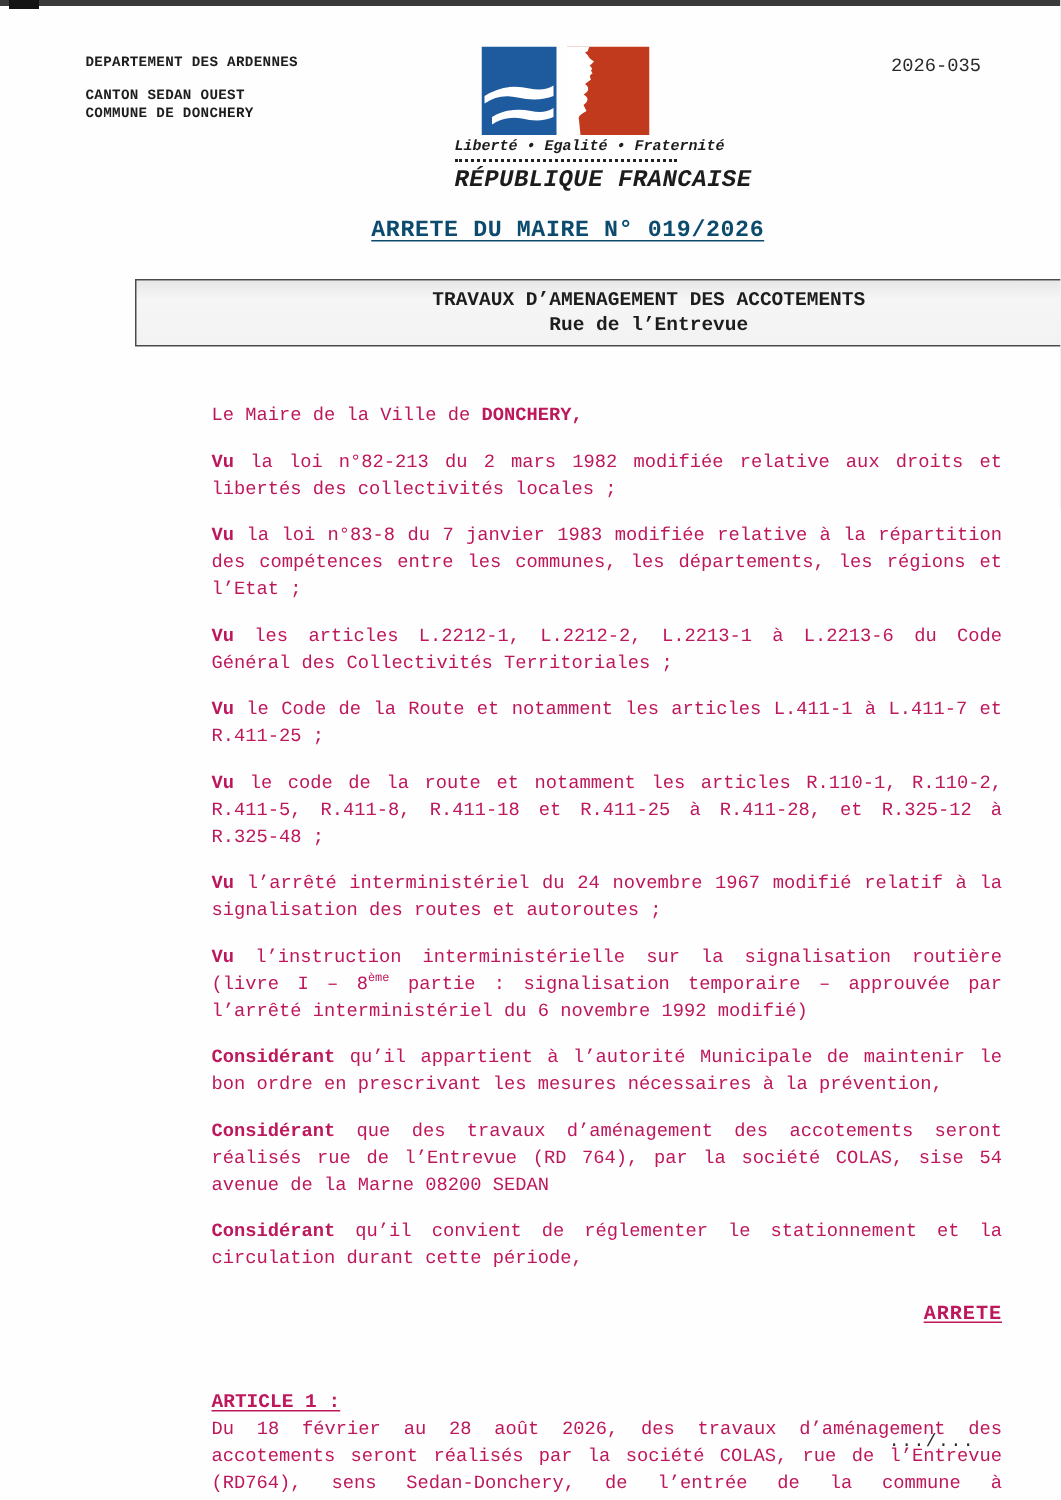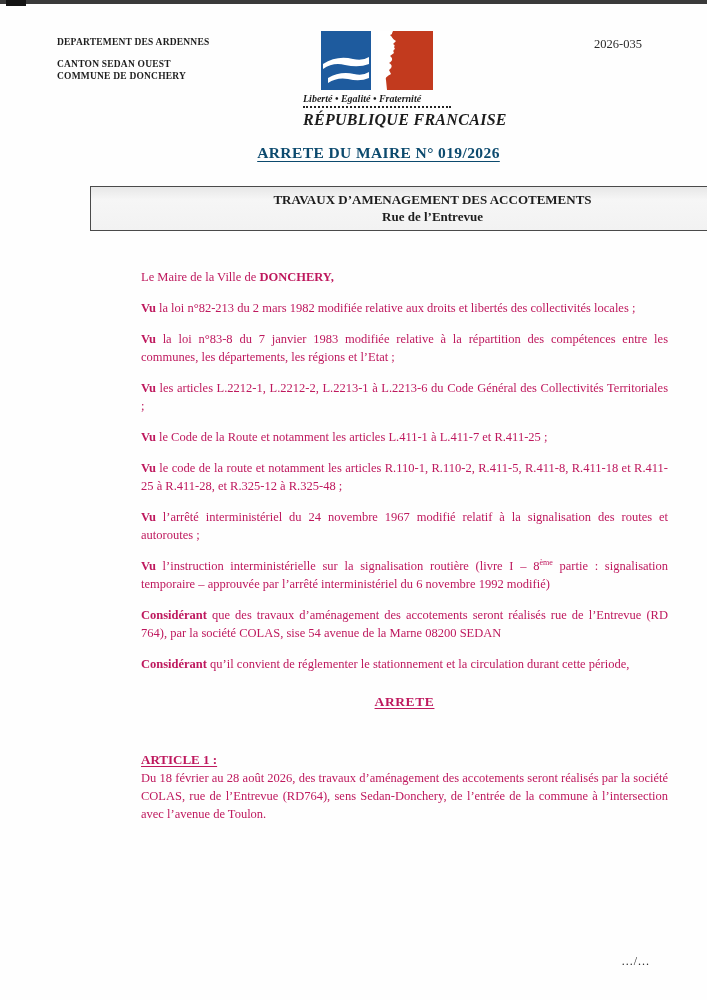"DEPARTEMENT DES ARDENNES" .page { font-family: Liberation Serif, serif -> Liberation Mono, monospace }
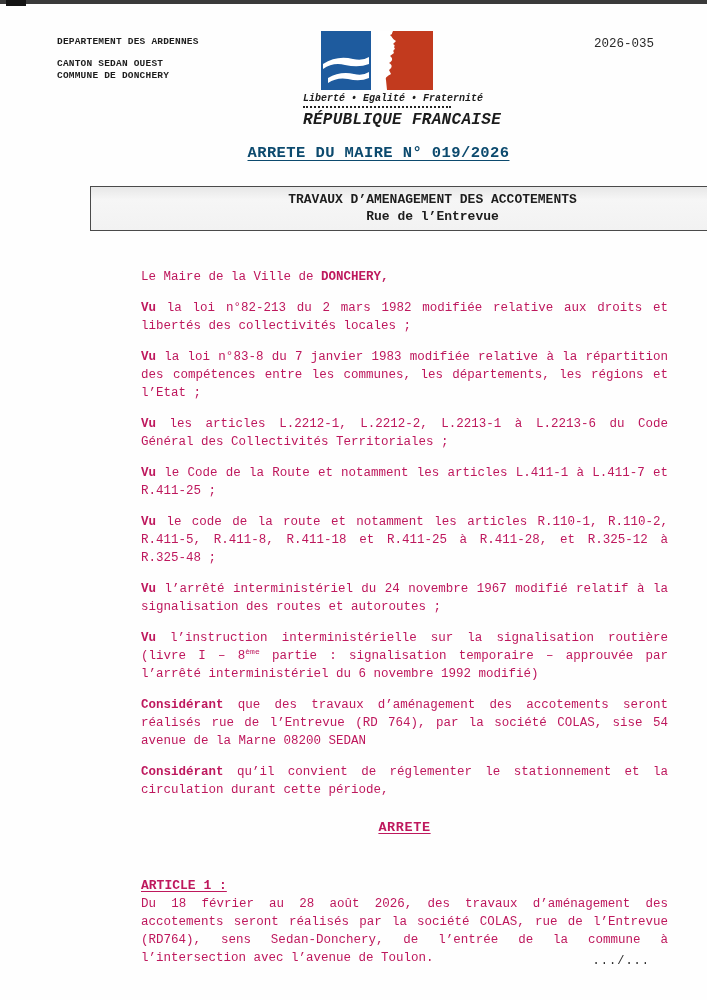"Considérant qu’il appartient à" div.para { html: none -> <div><span>Considérant</span><span> qu’il appartient à l’autorité Municipale de maintenir le bon ordre en prescrivant les mesures nécessaires à la prévention,</span></div> }
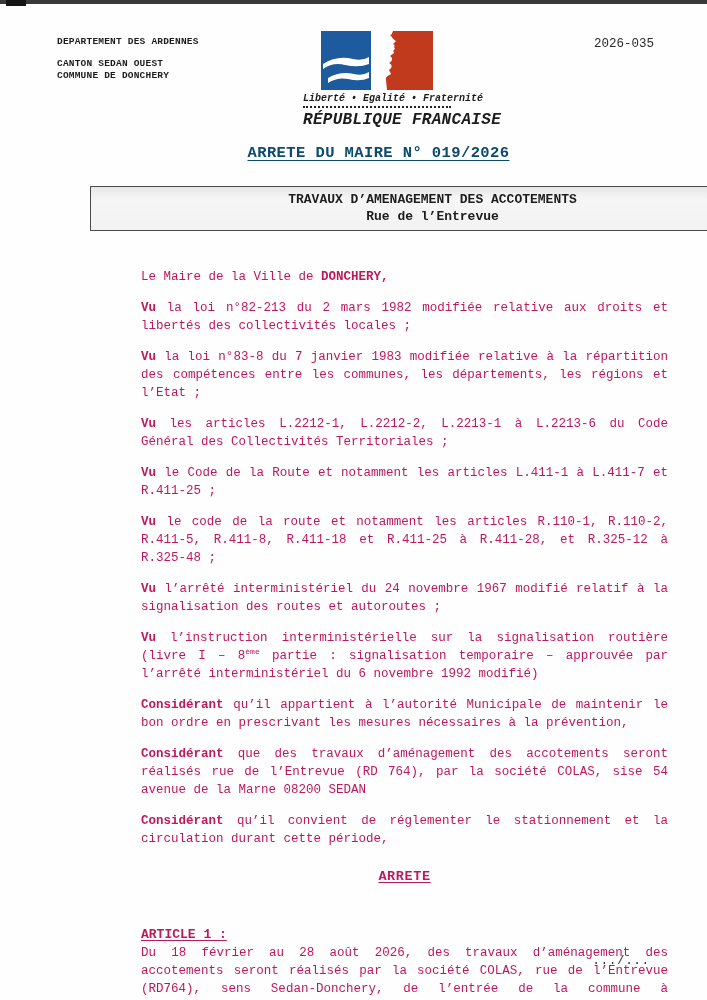"ARRETE" .para[data-type="arrete-heading"] { text-align: center -> right }
